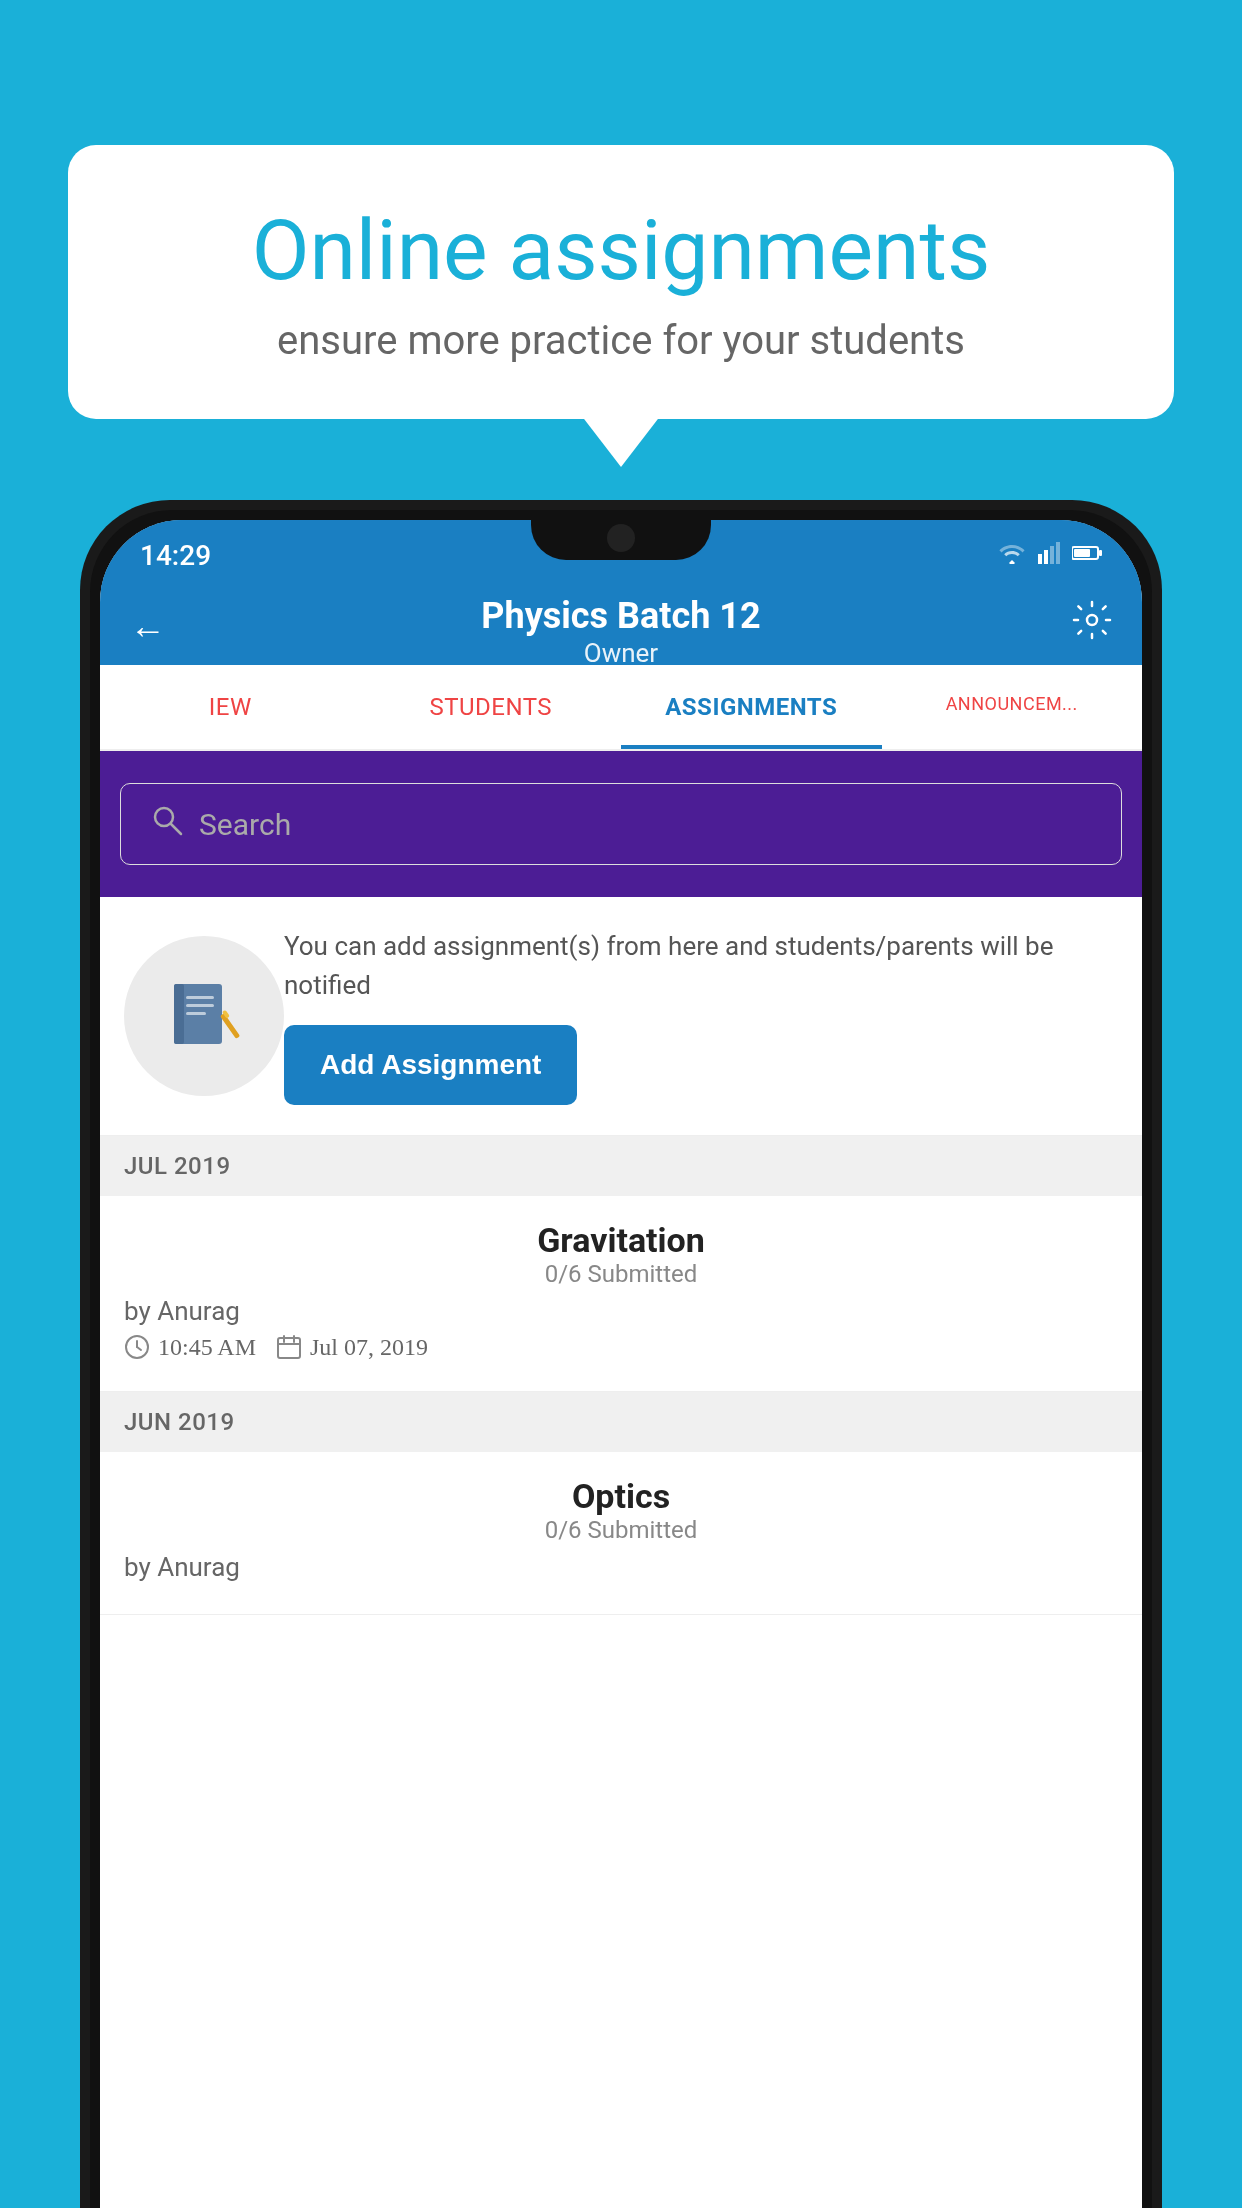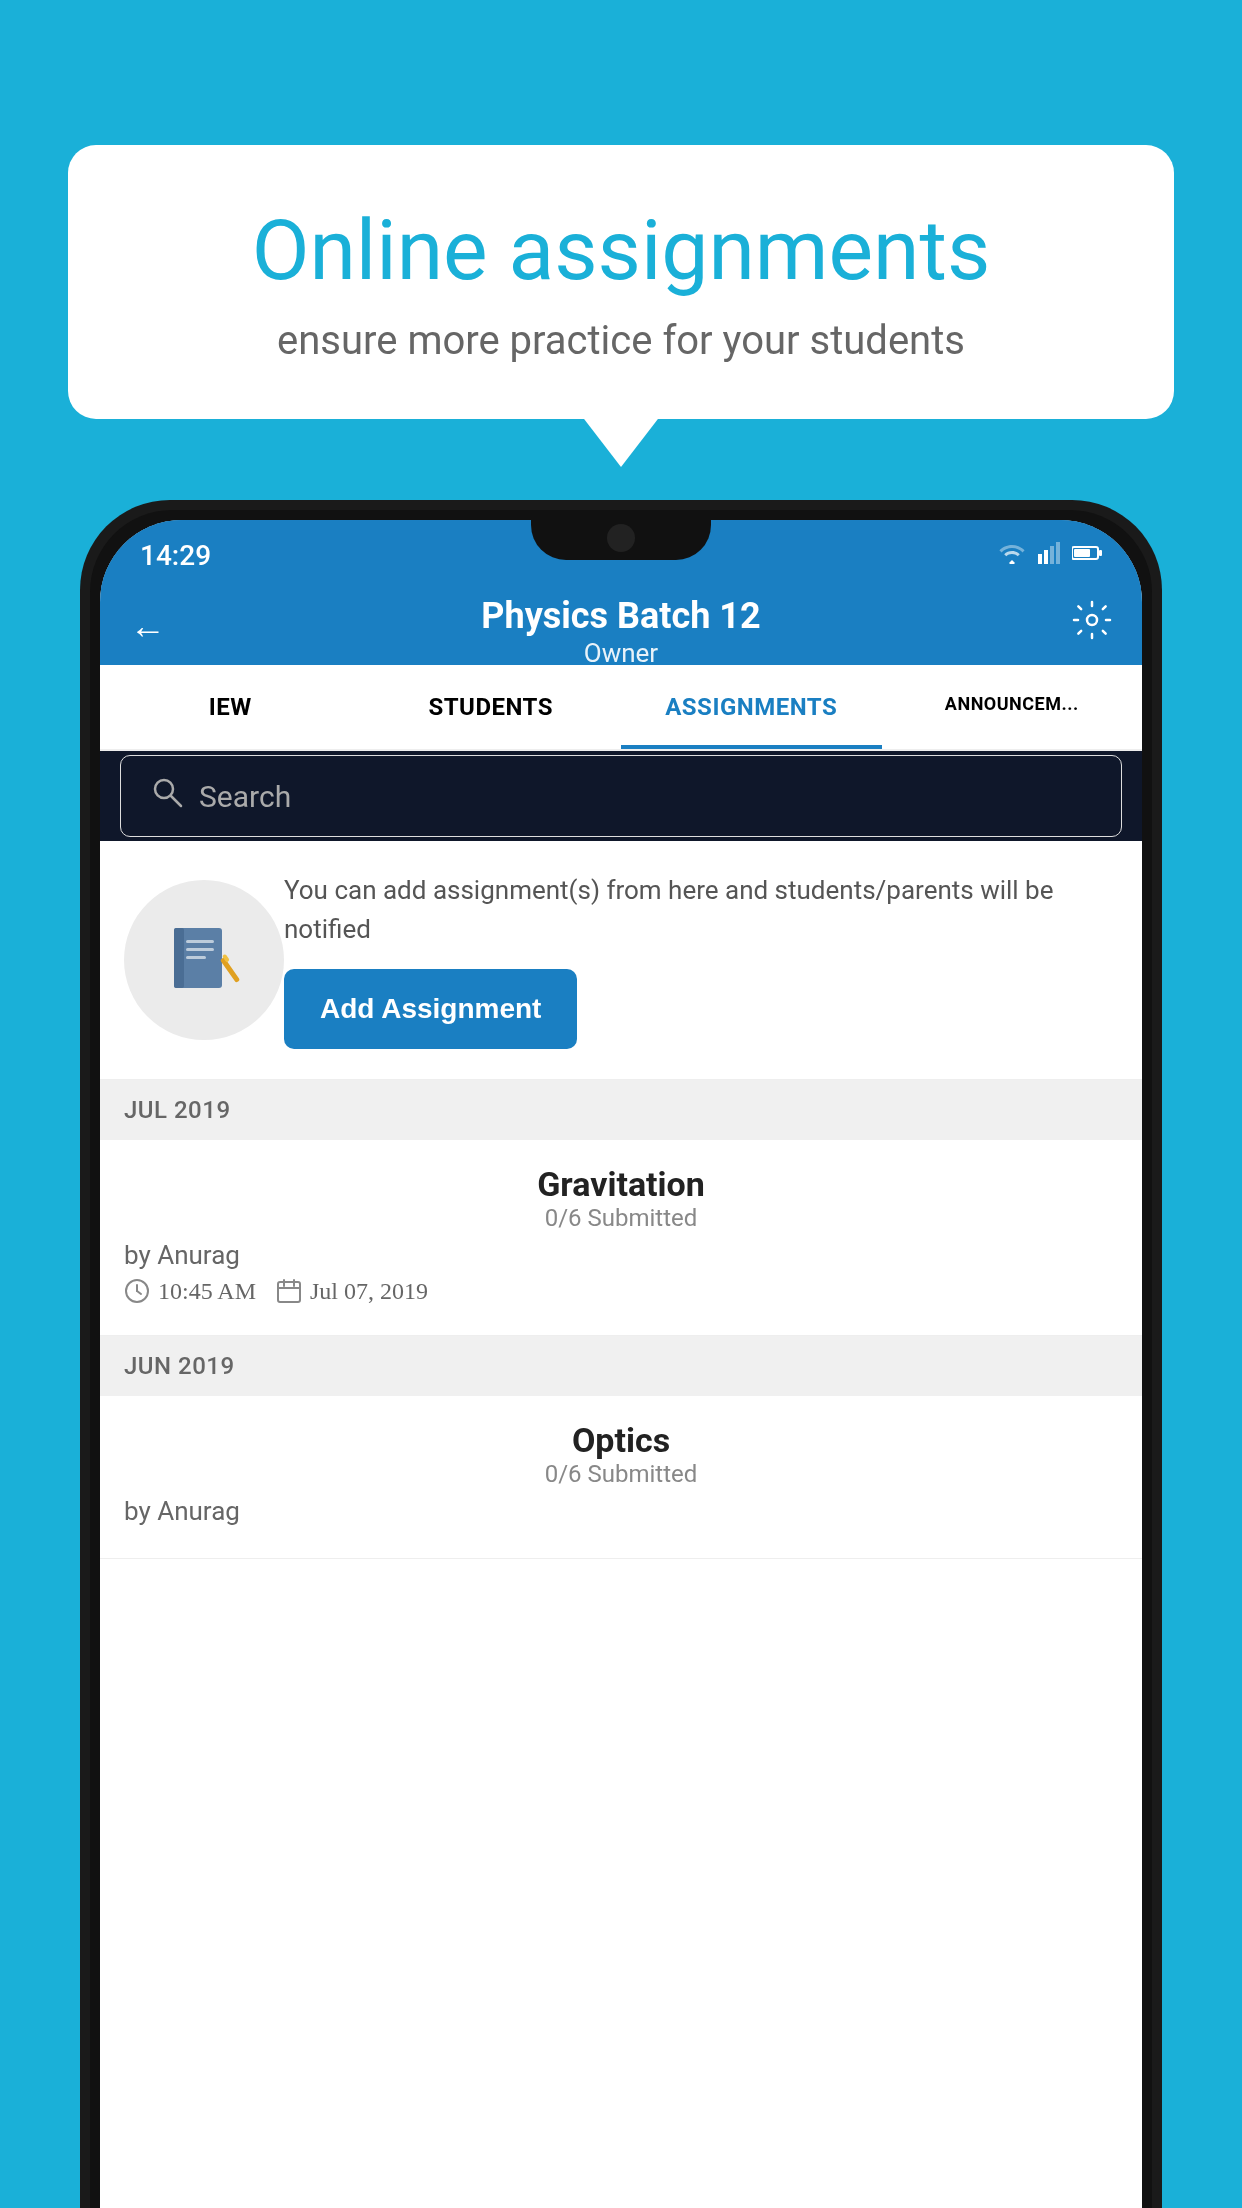"IEW" .tab-item { color: #000000 -> #ef4444; font-weight: 700 -> 400 }
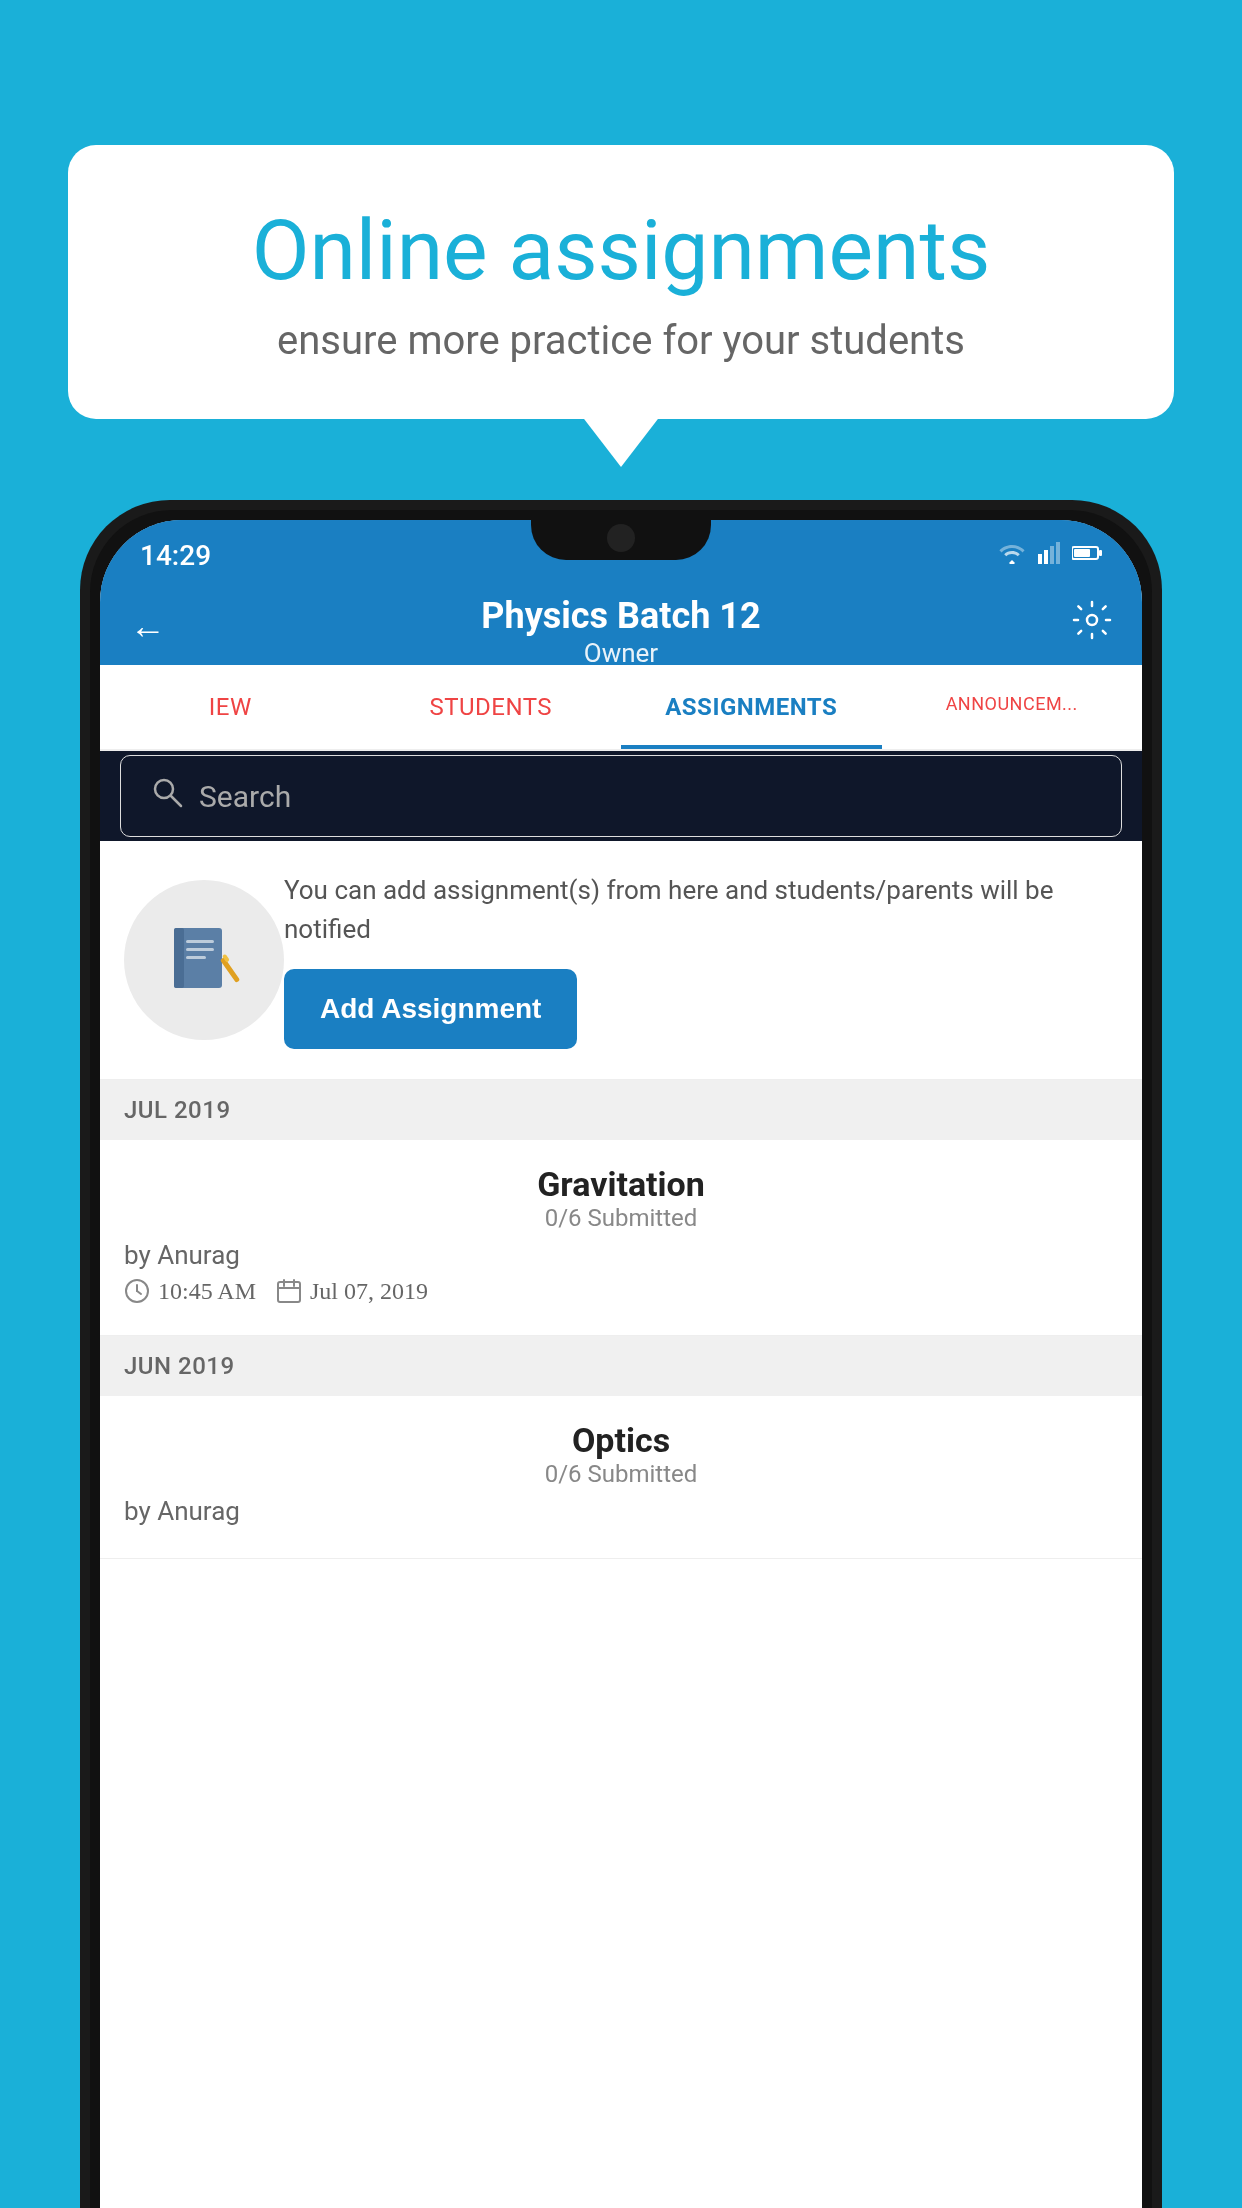"Search" .search-container { background: #0f172a -> #4c1d95; padding: 4px 20px -> 32px 20px }
